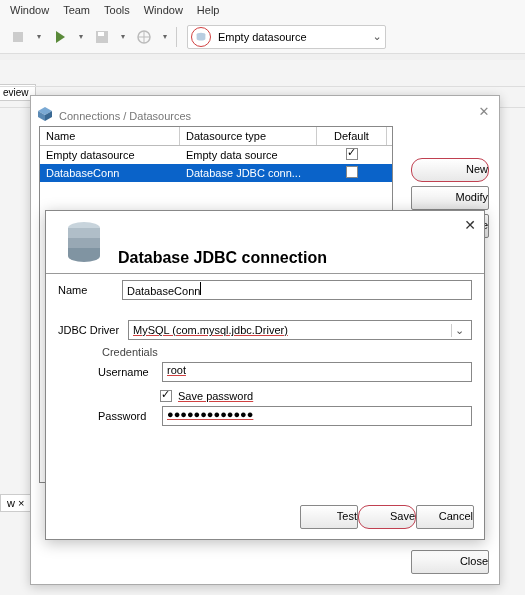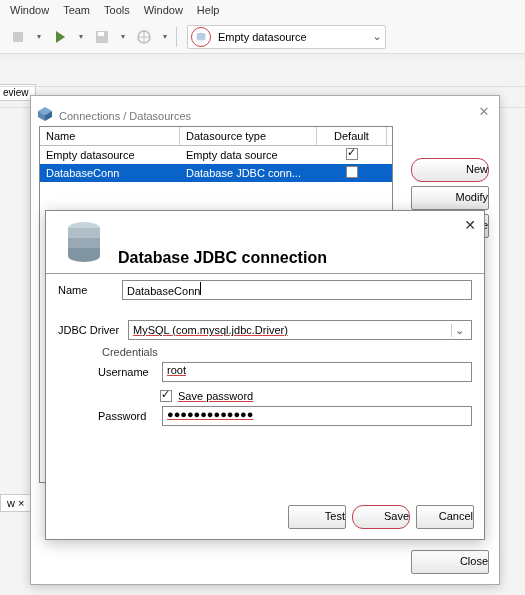"Test" .btnrow2 { gap: 6px -> 0 }
